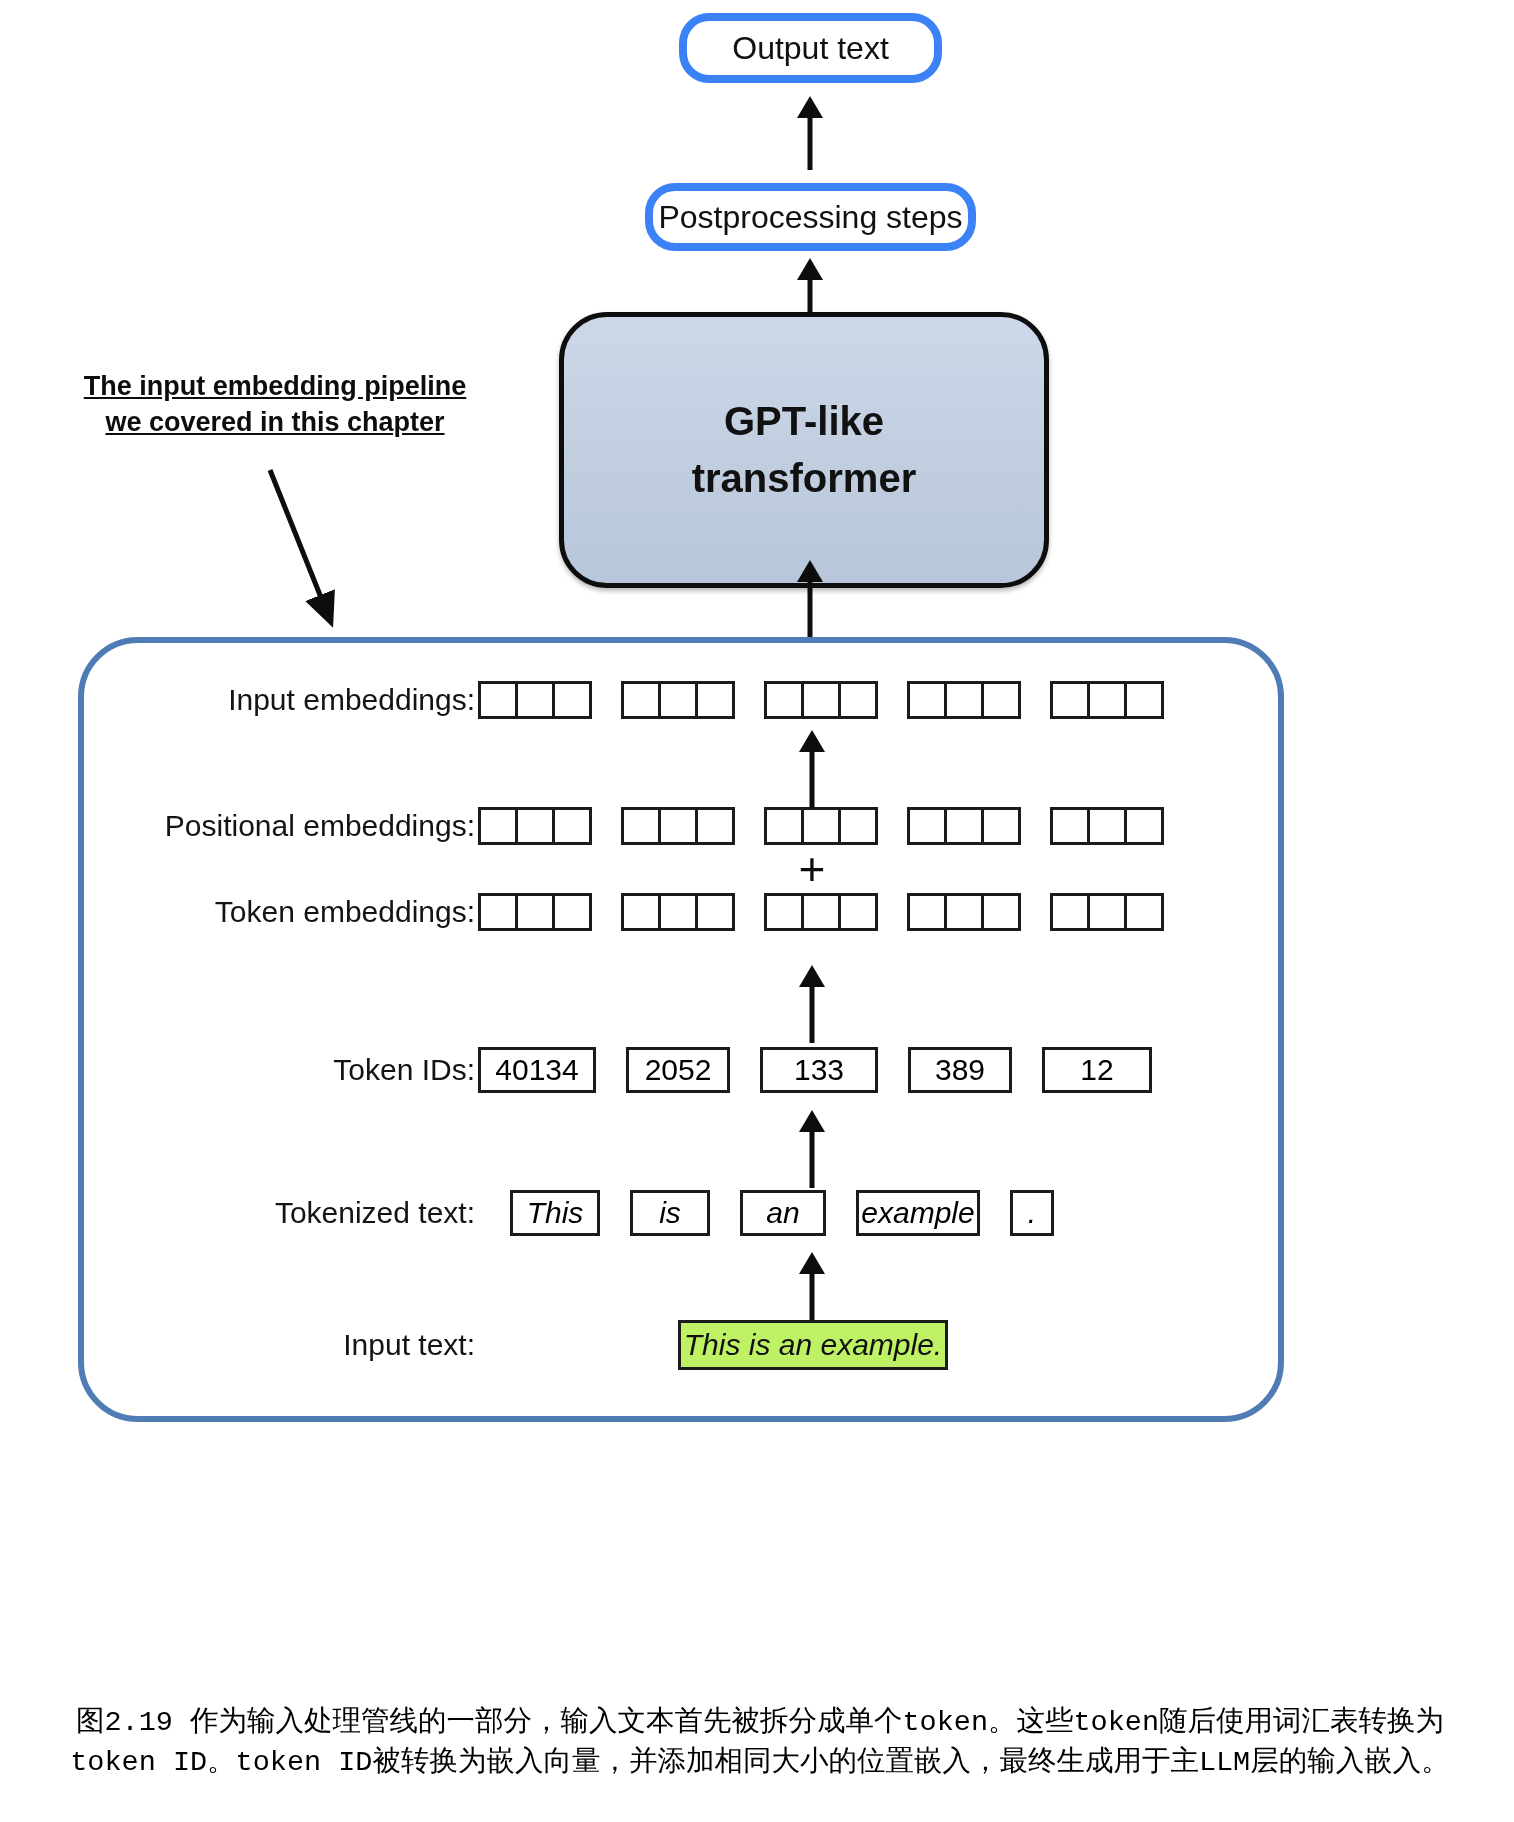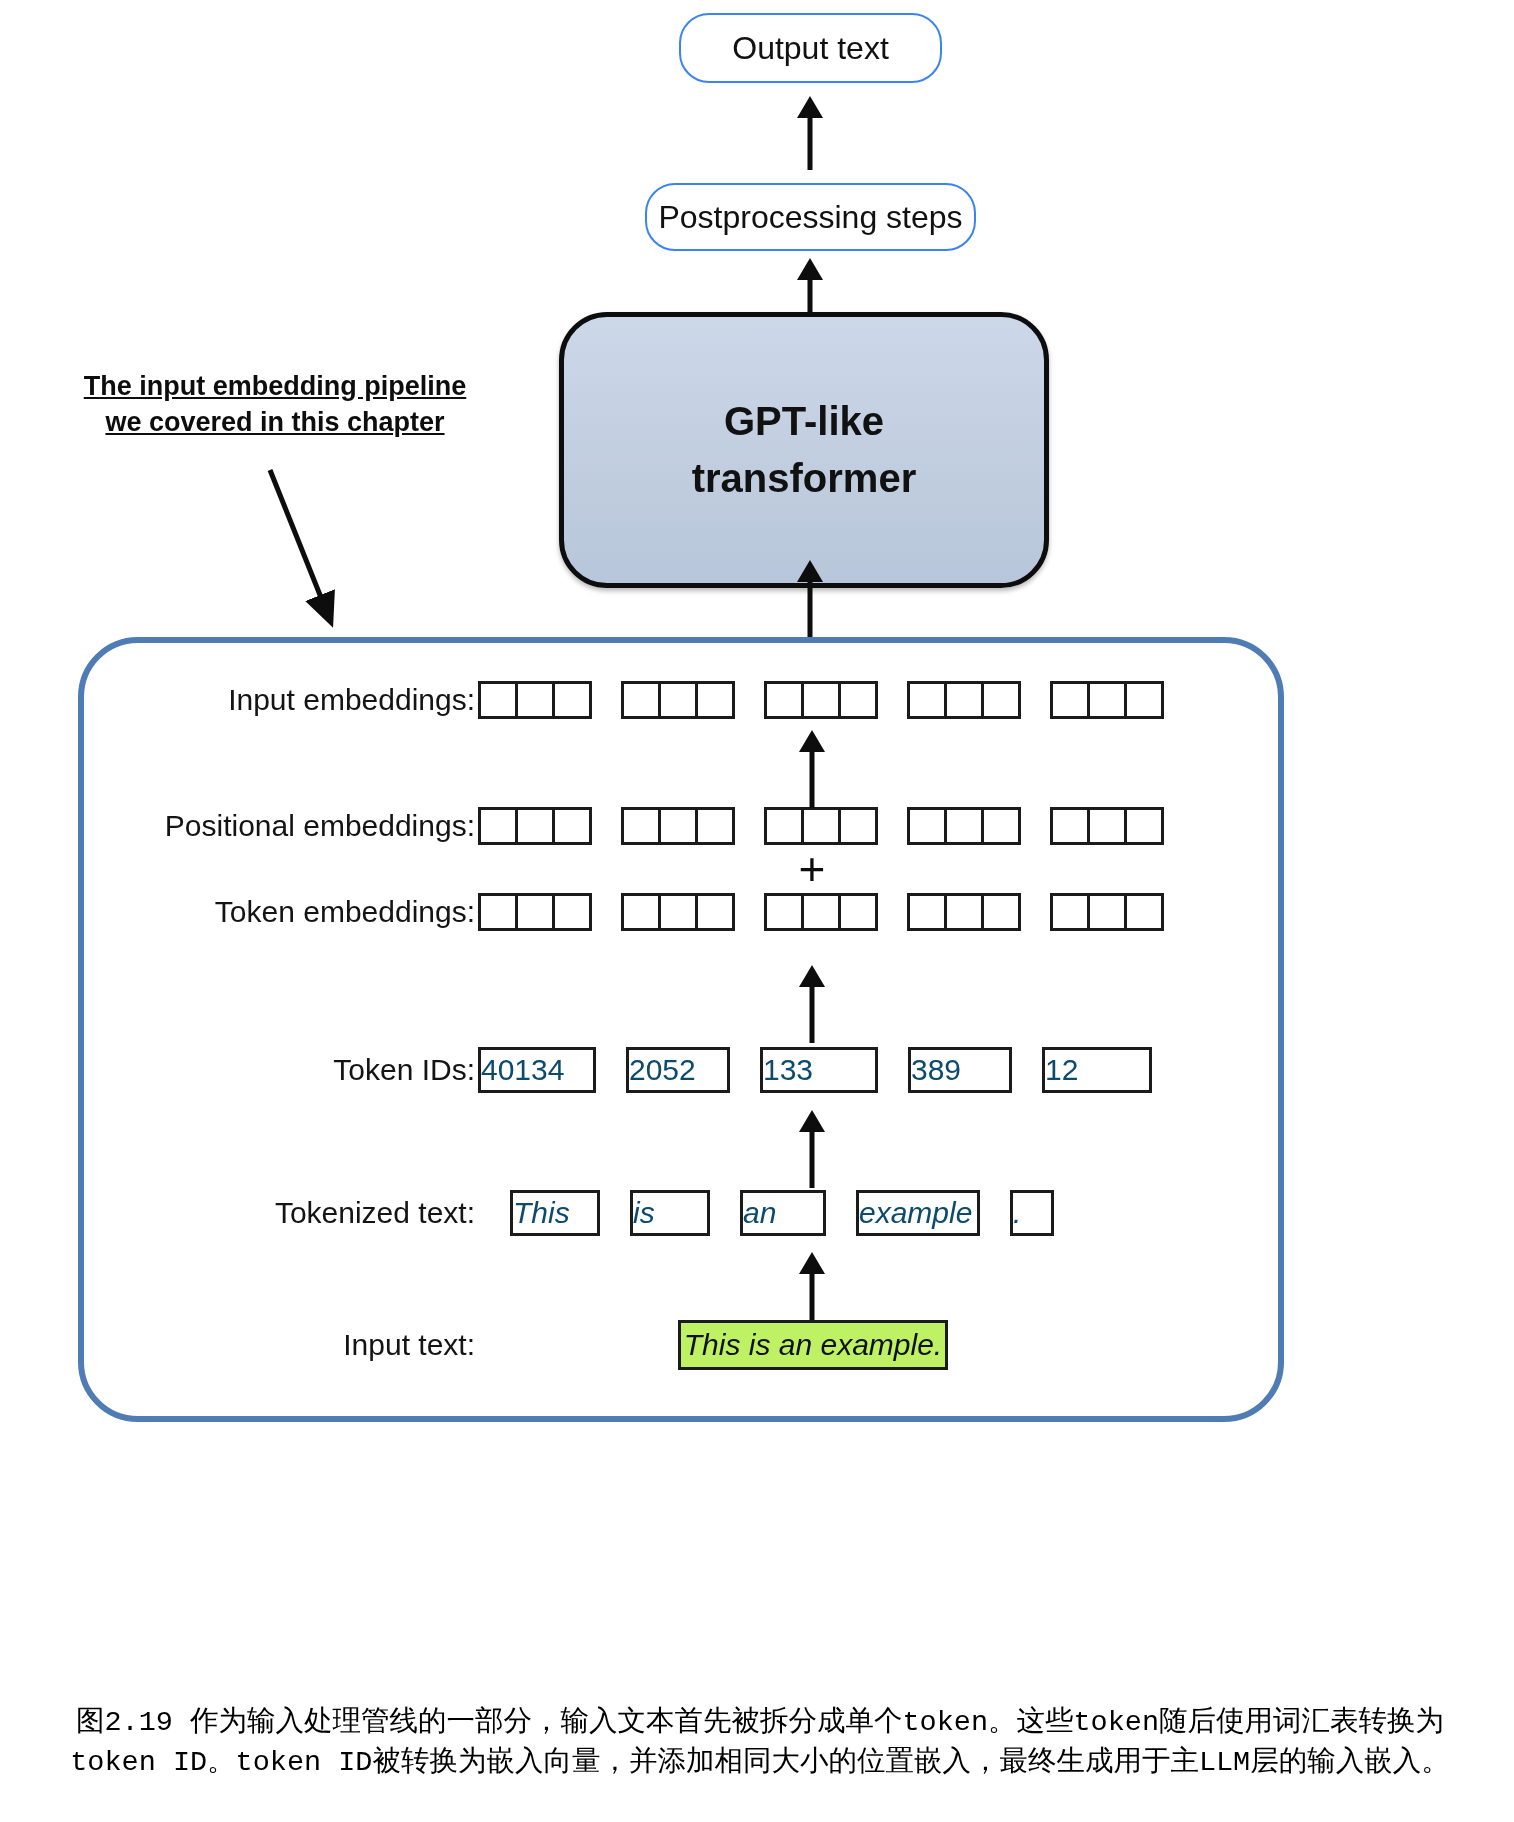"Output text" .rounded-box { border: 2px solid #3b82f6 -> 8px solid #3b82f6 }
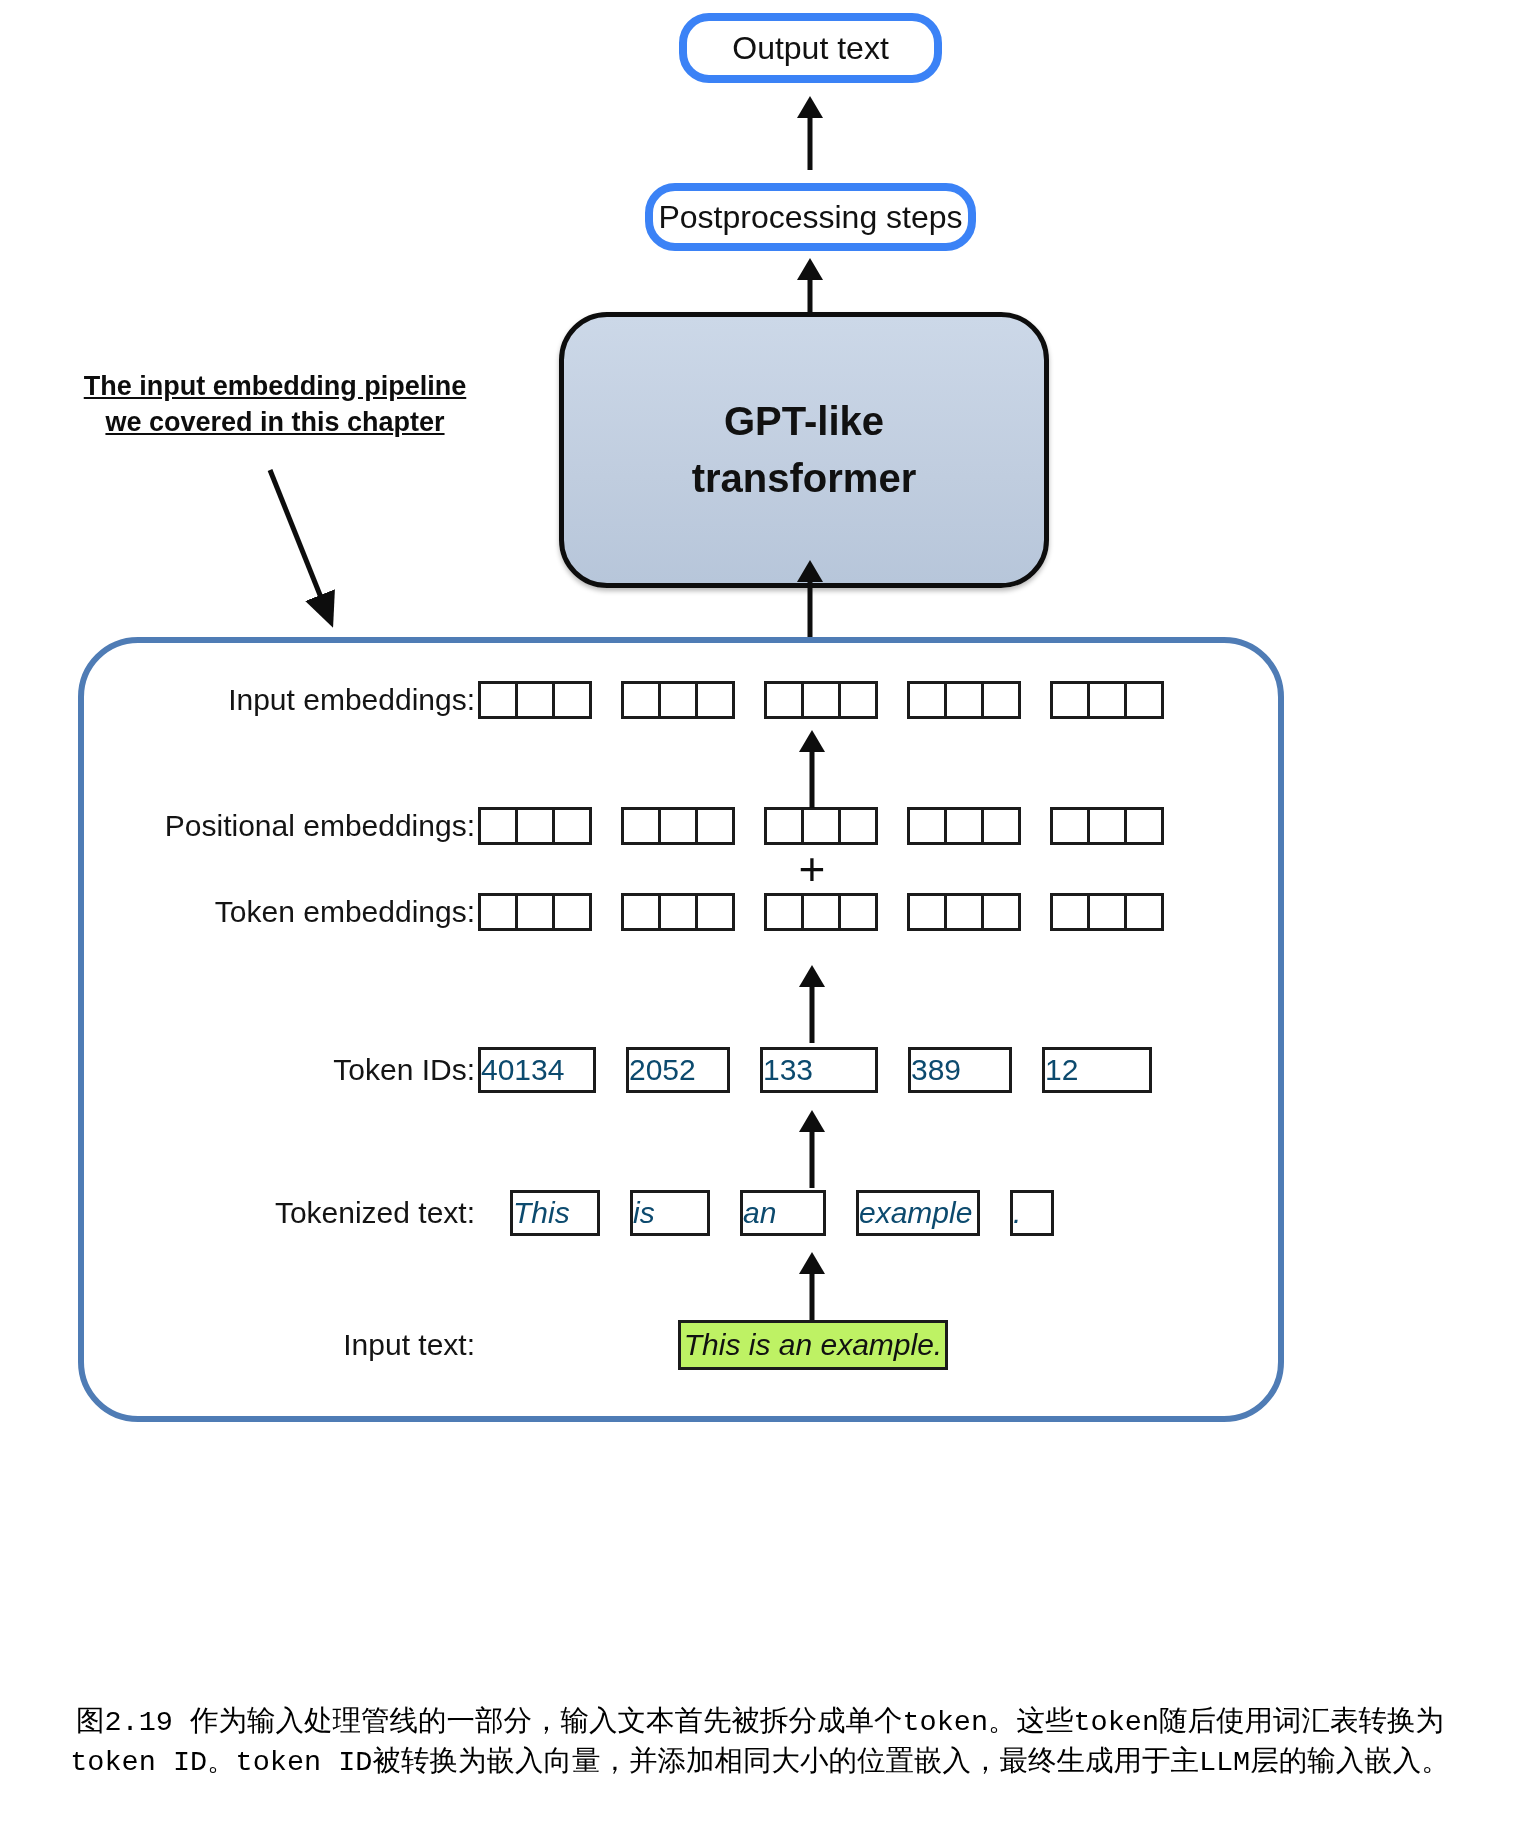"40134" .tok-box { color: #0c4a6e -> #000000; justify-content: flex-start -> center }
